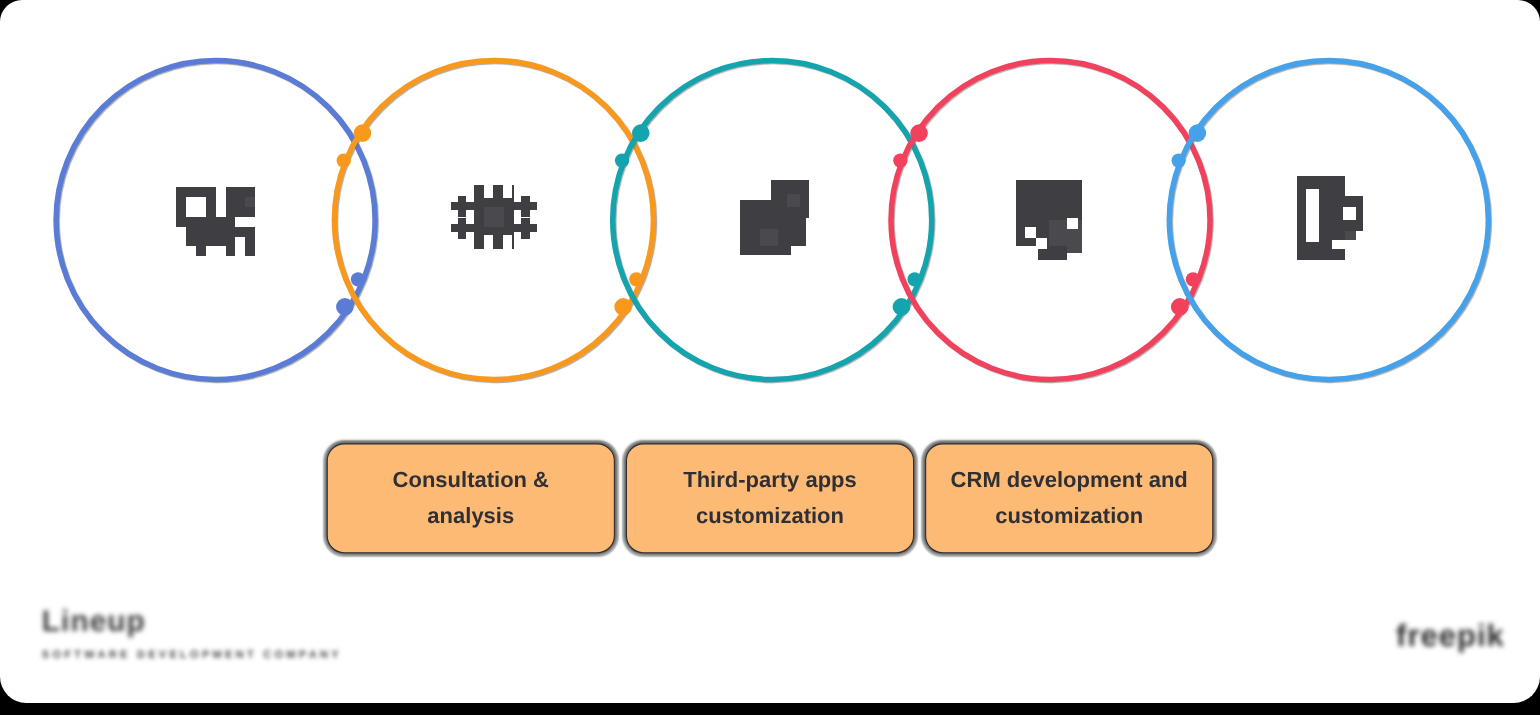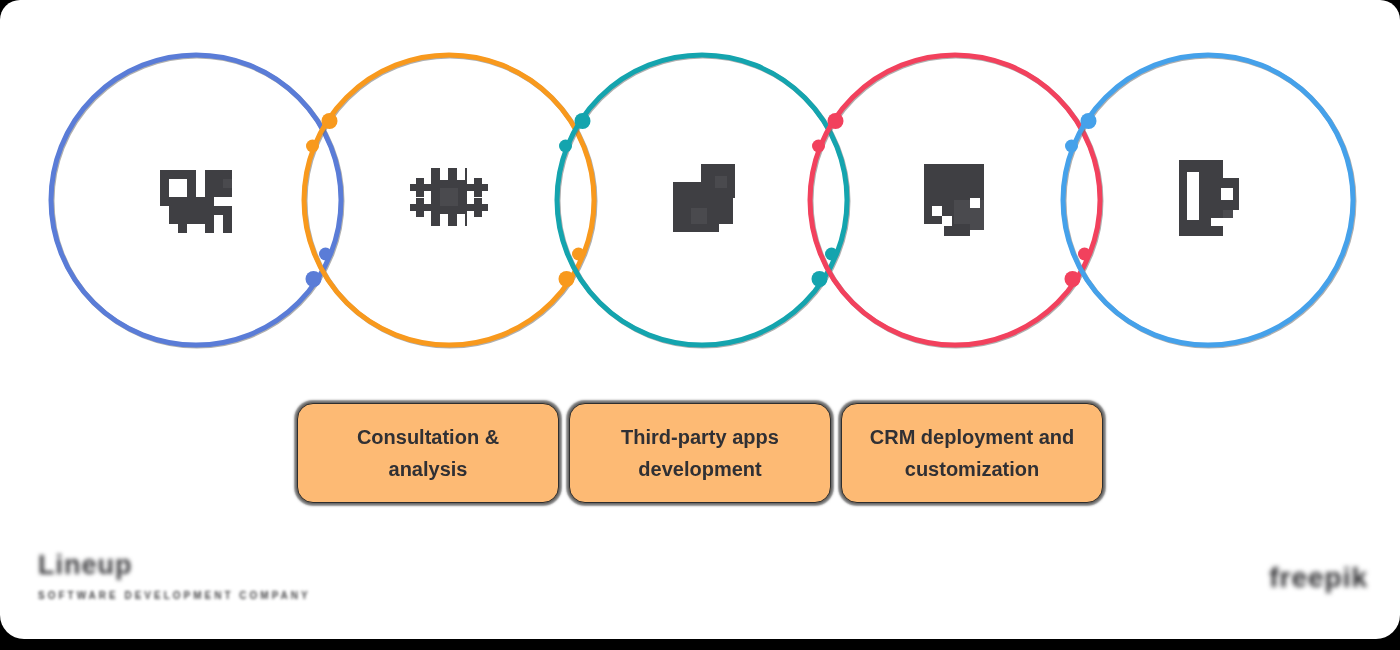"Third-party apps development" span.label { text: development -> customization }
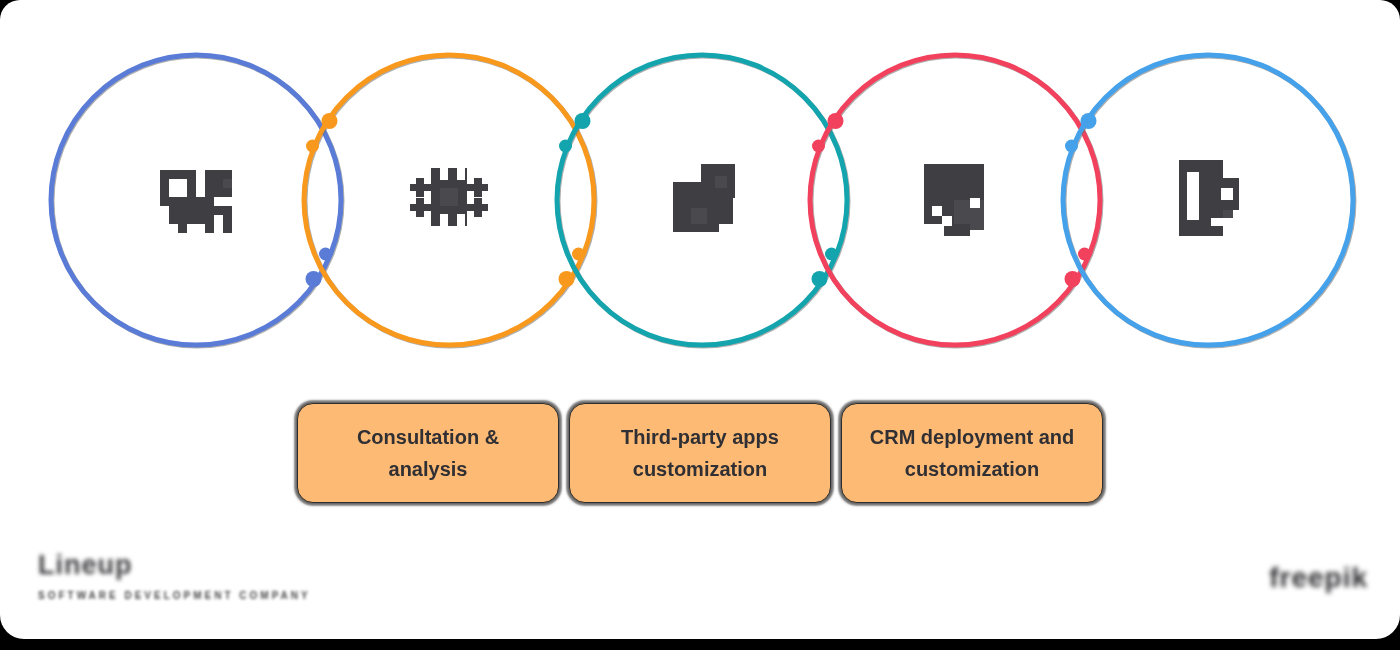"CRM deployment and customization" span.label { text: deployment -> development }
